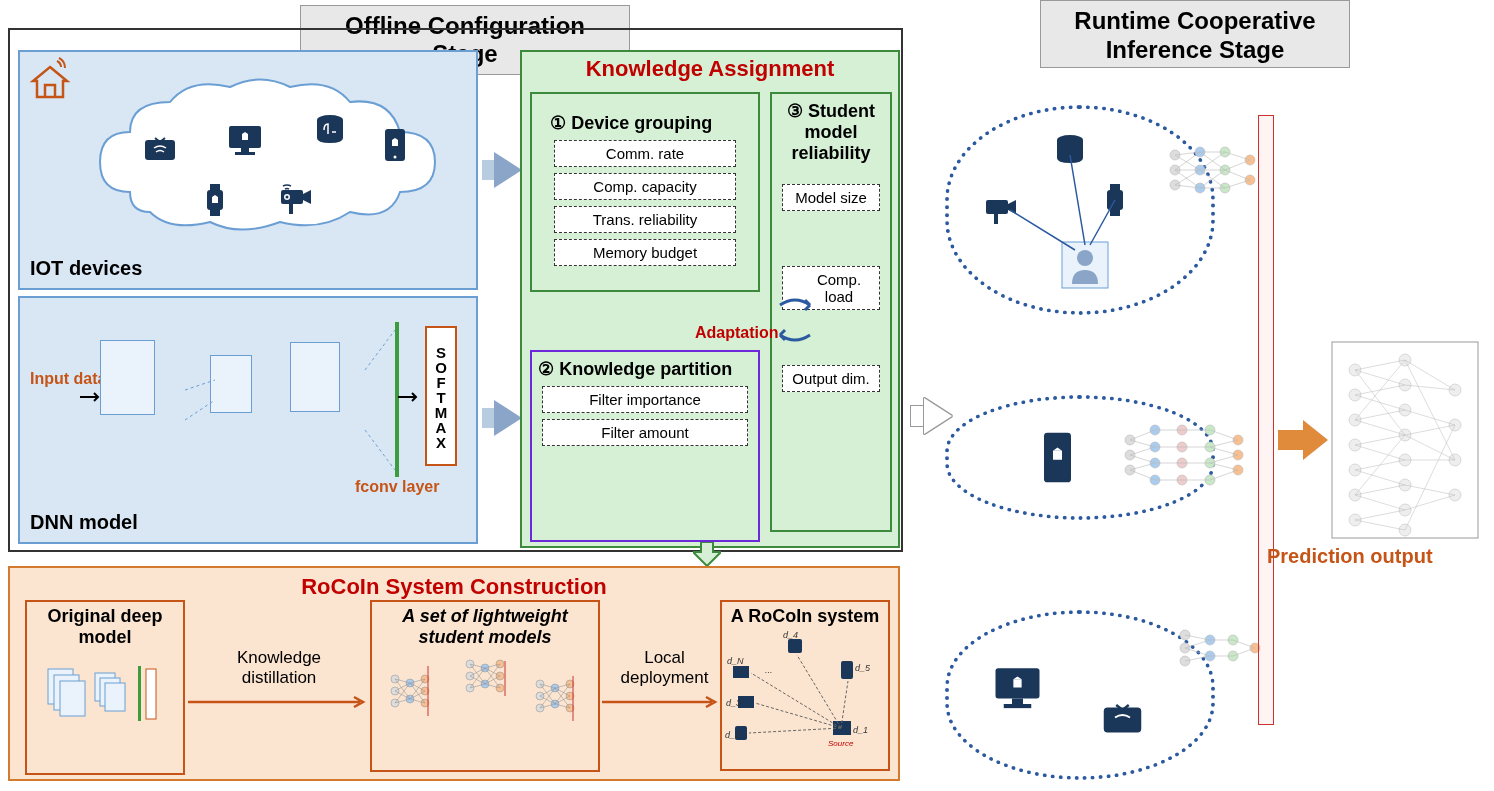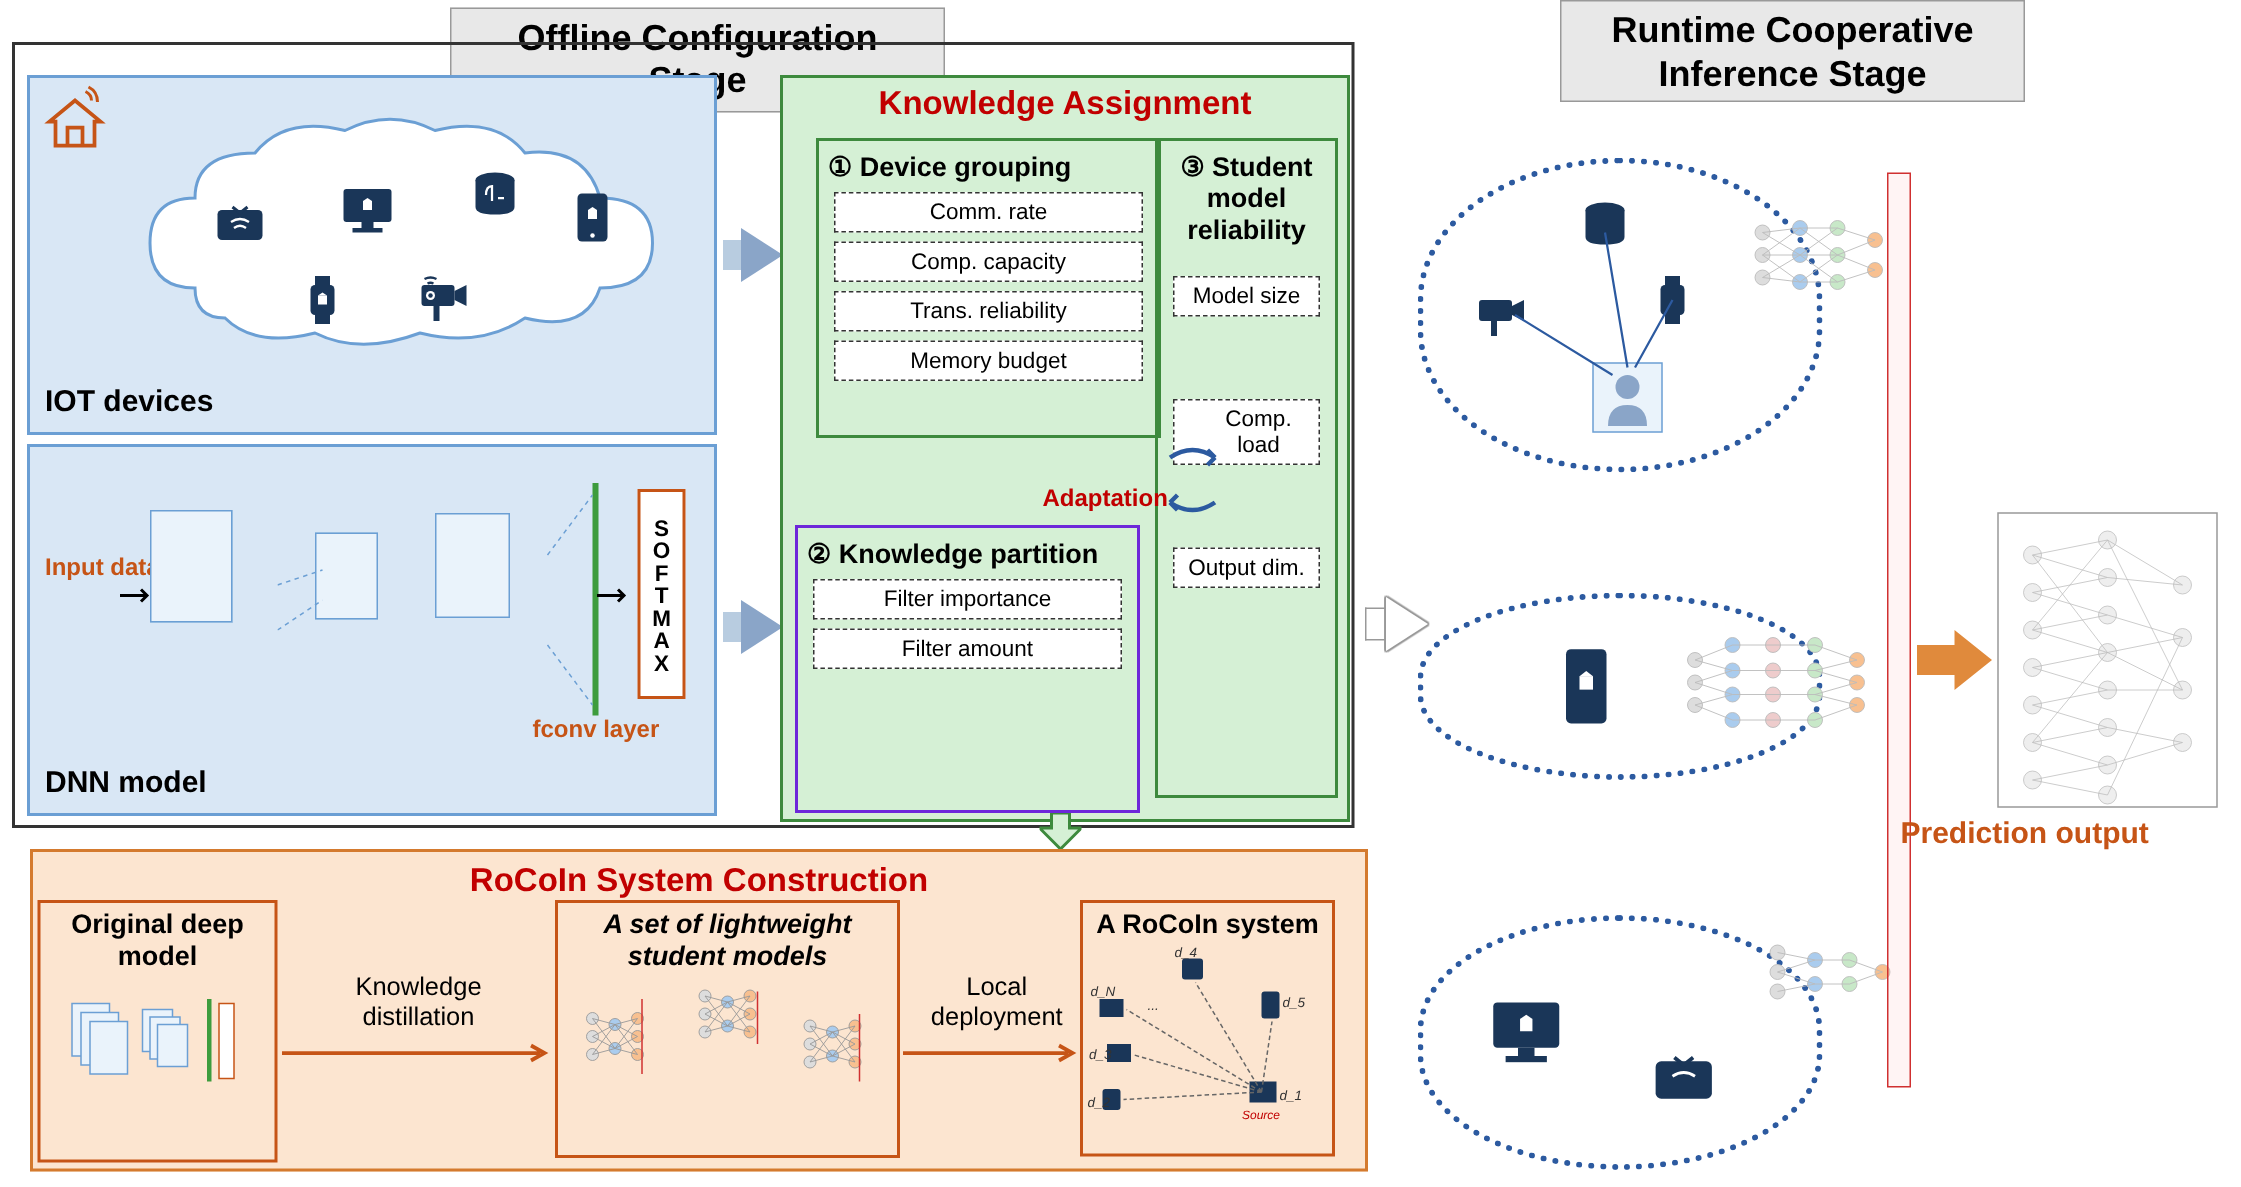"① Device grouping" .device-grouping-box { margin-left: 14px -> none; padding: 6px -> 18px }
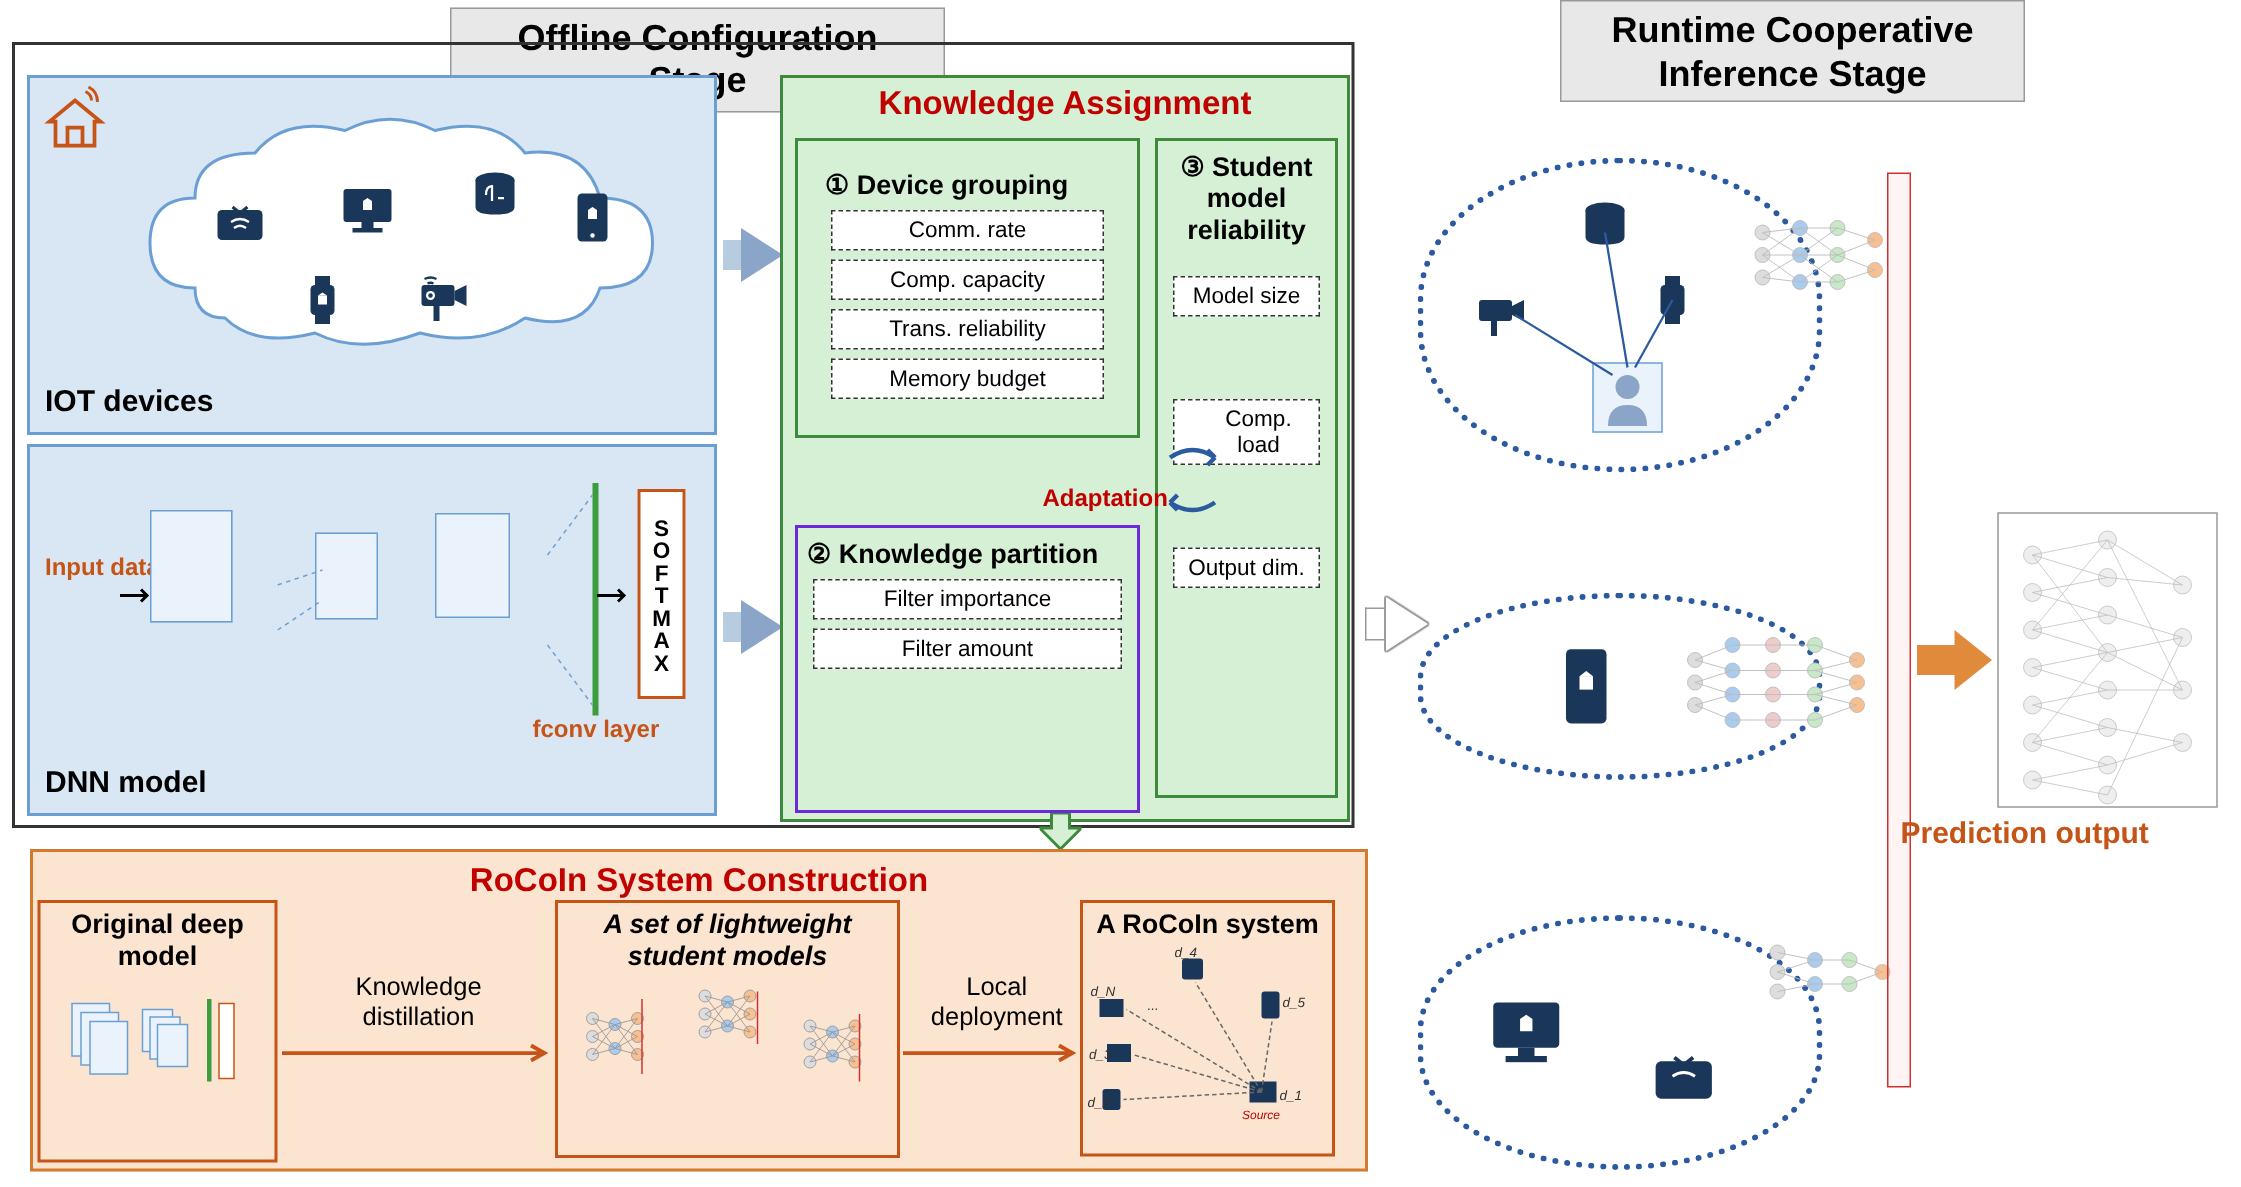"RoCoIn System Construction" .rocoin-panel { left: 20px -> 8px }
